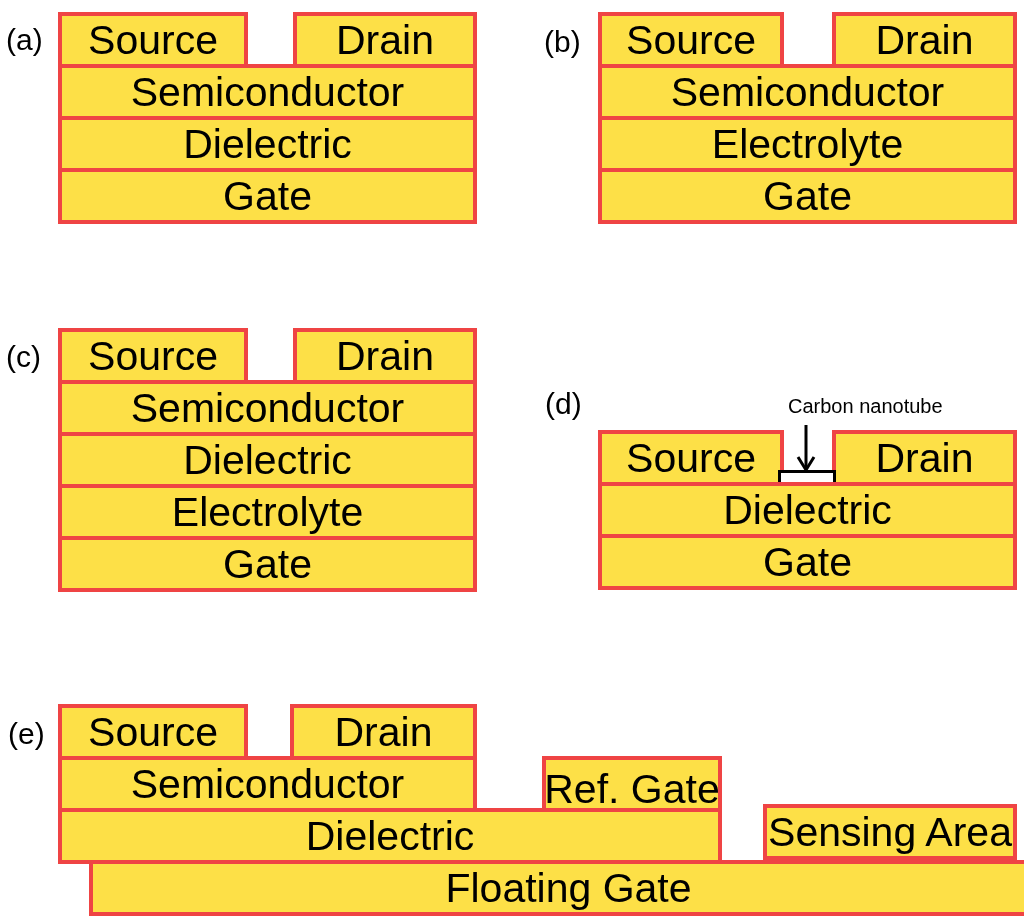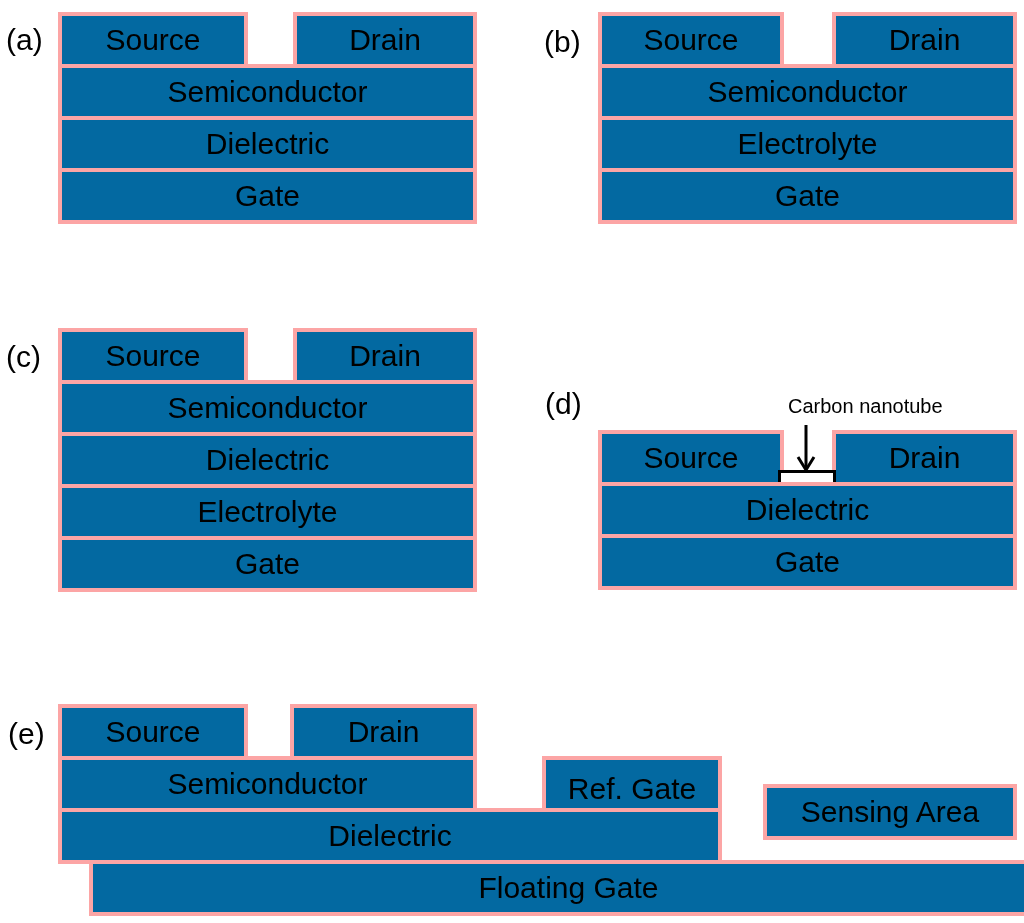"Source" .box { background: #0369a1 -> #fde047; border: 4px solid #fca5a5 -> 4px solid #ef4444; font-size: 30px -> 41px }
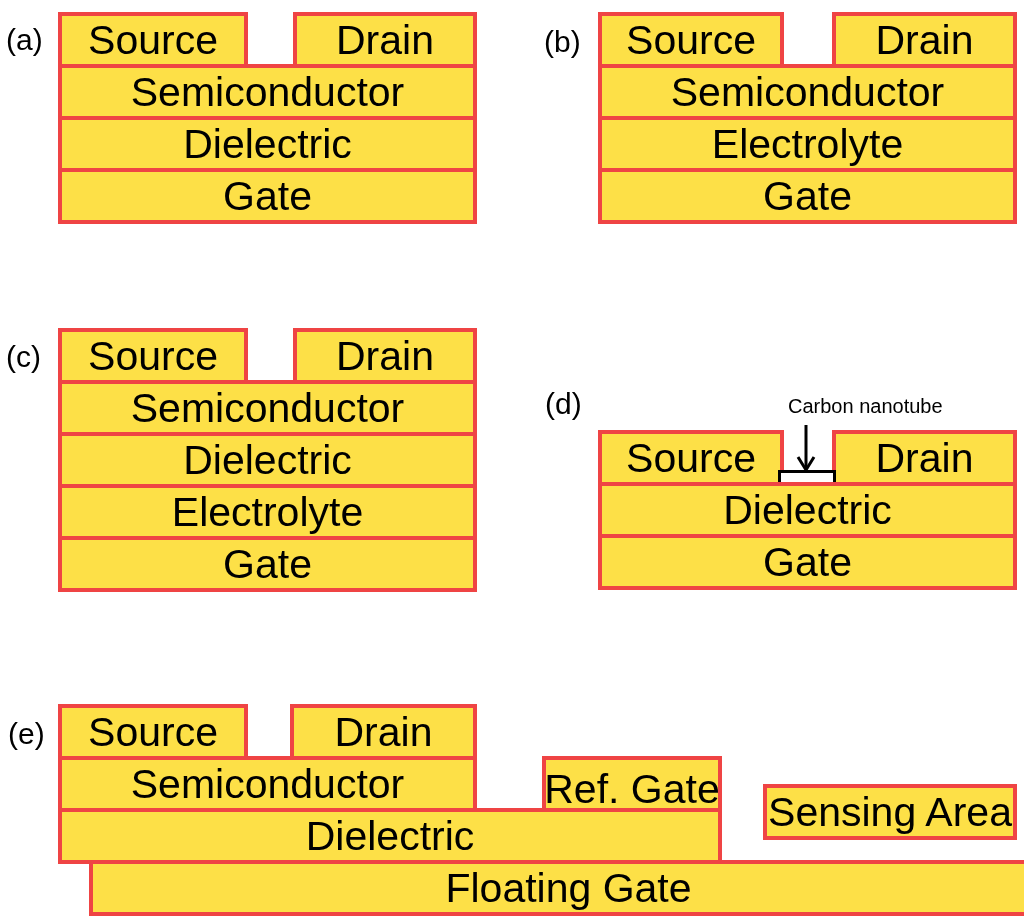"Sensing Area" div.box { top: 784px -> 804px }
